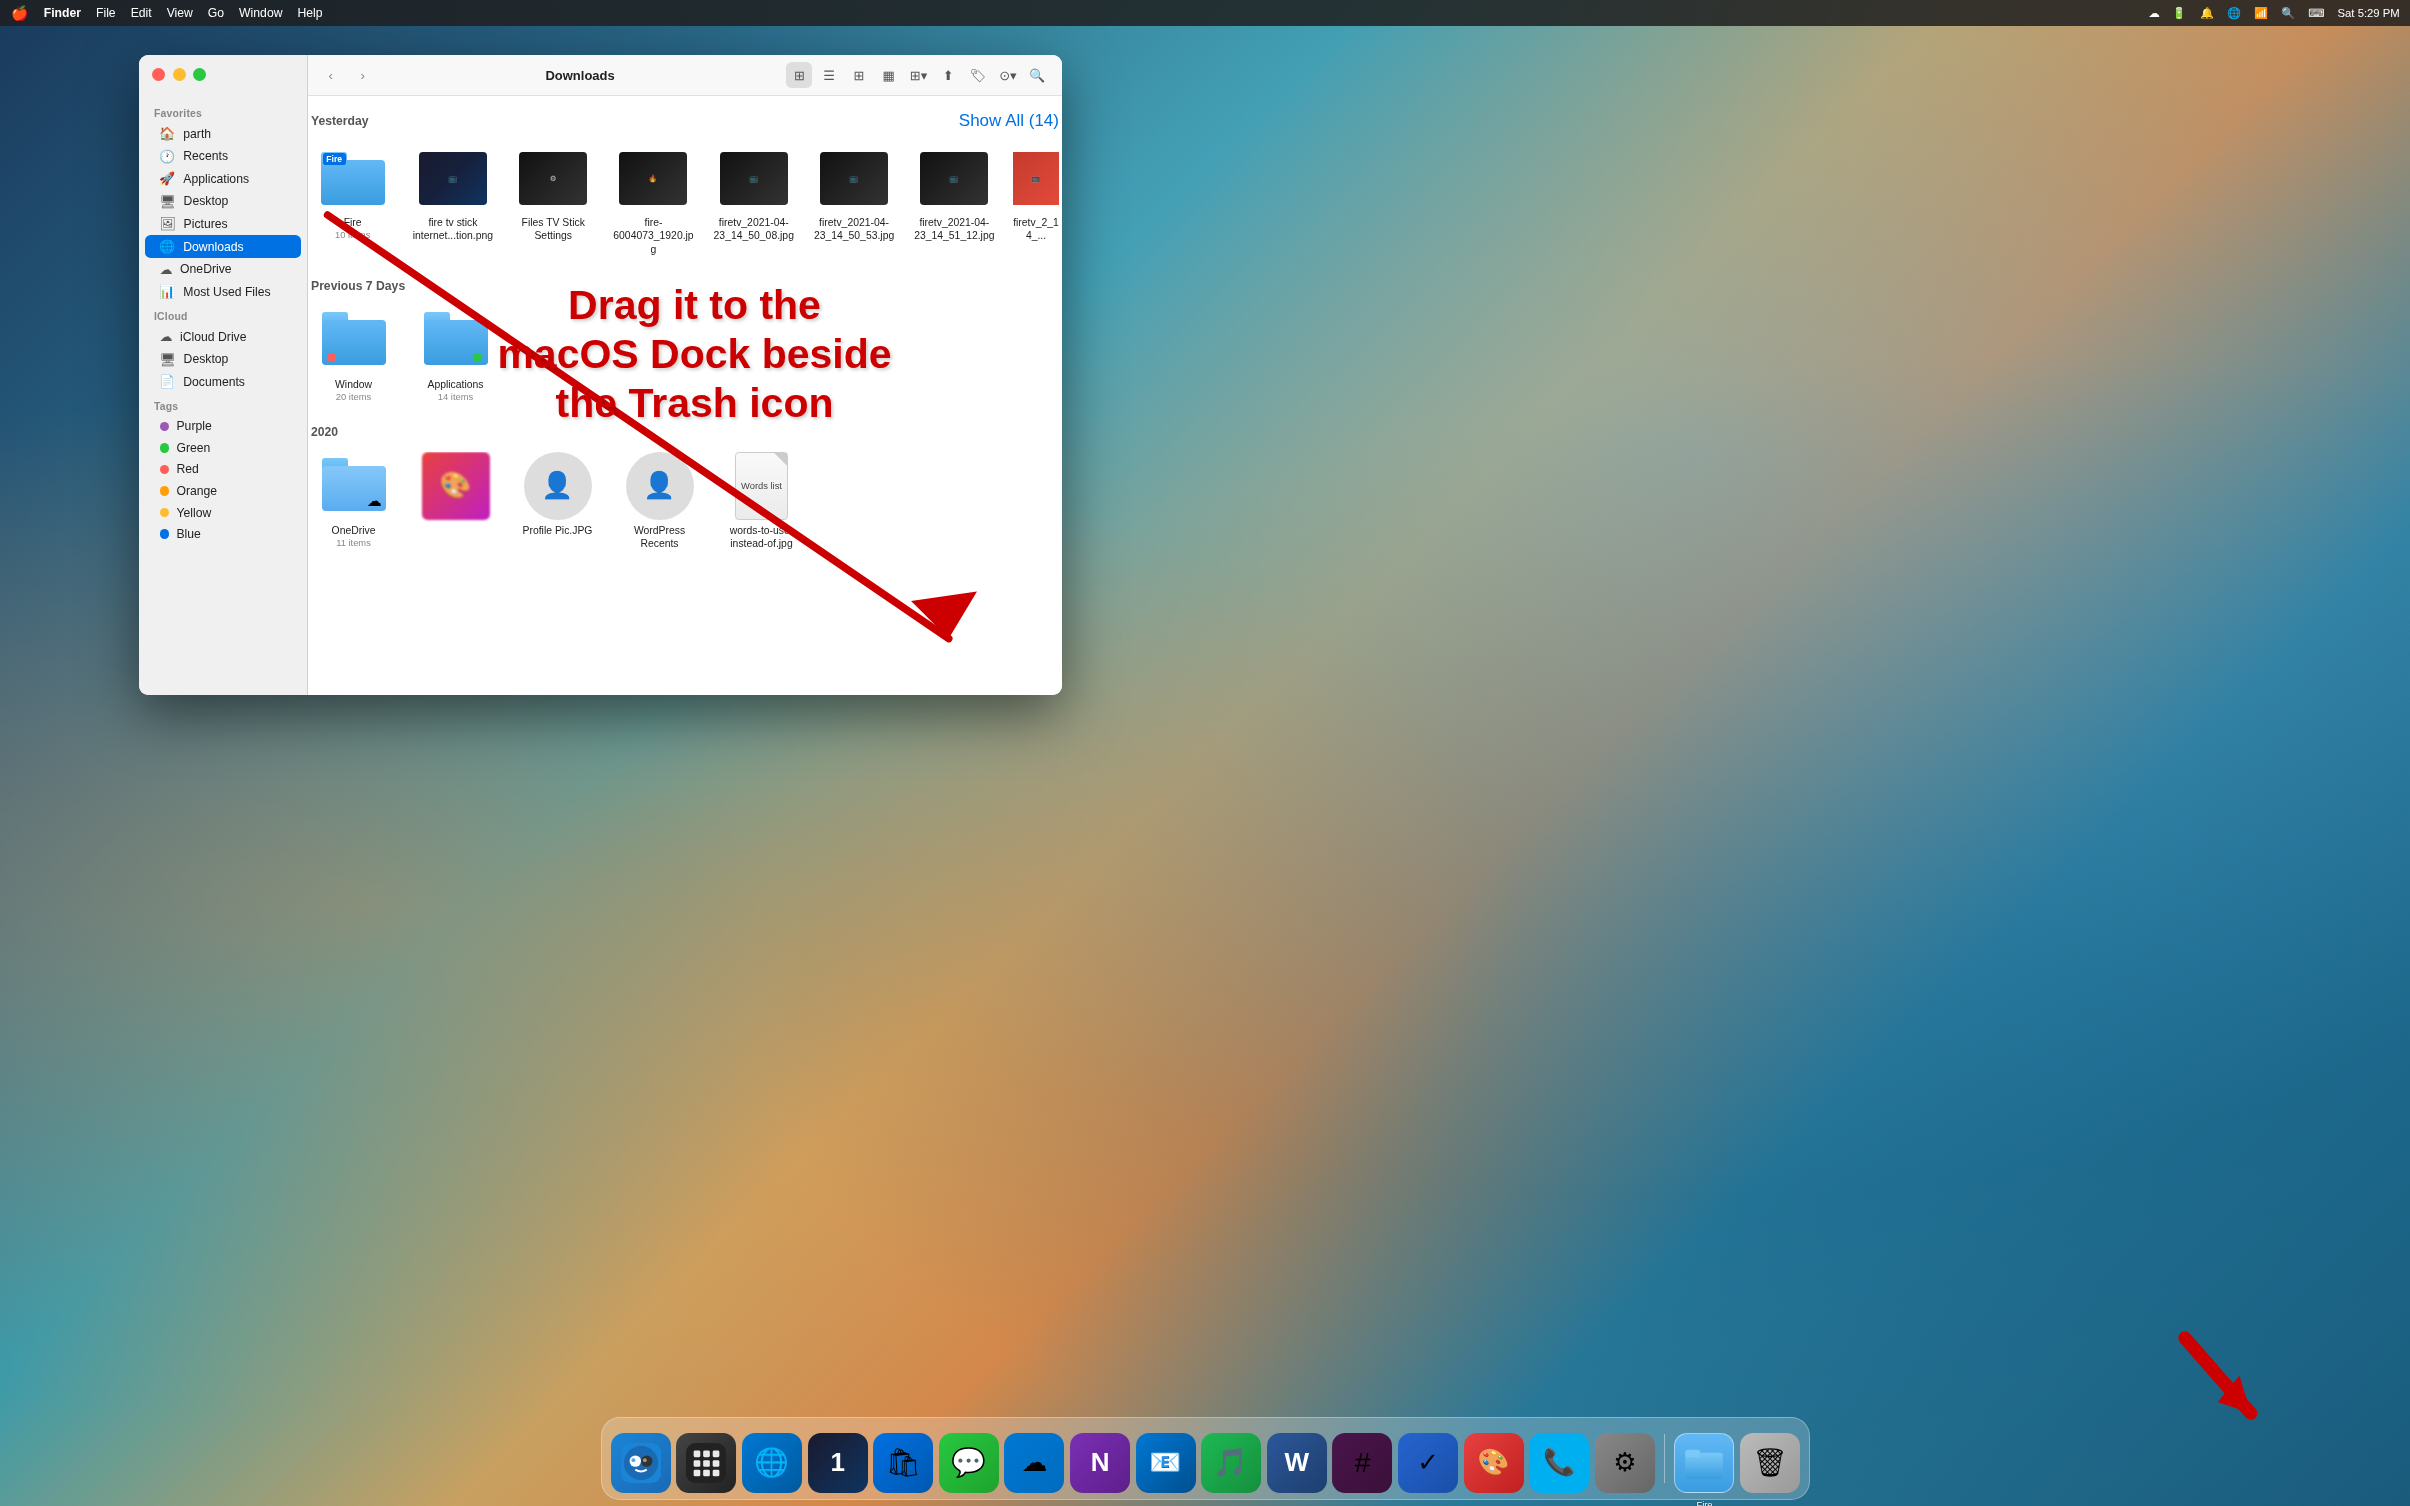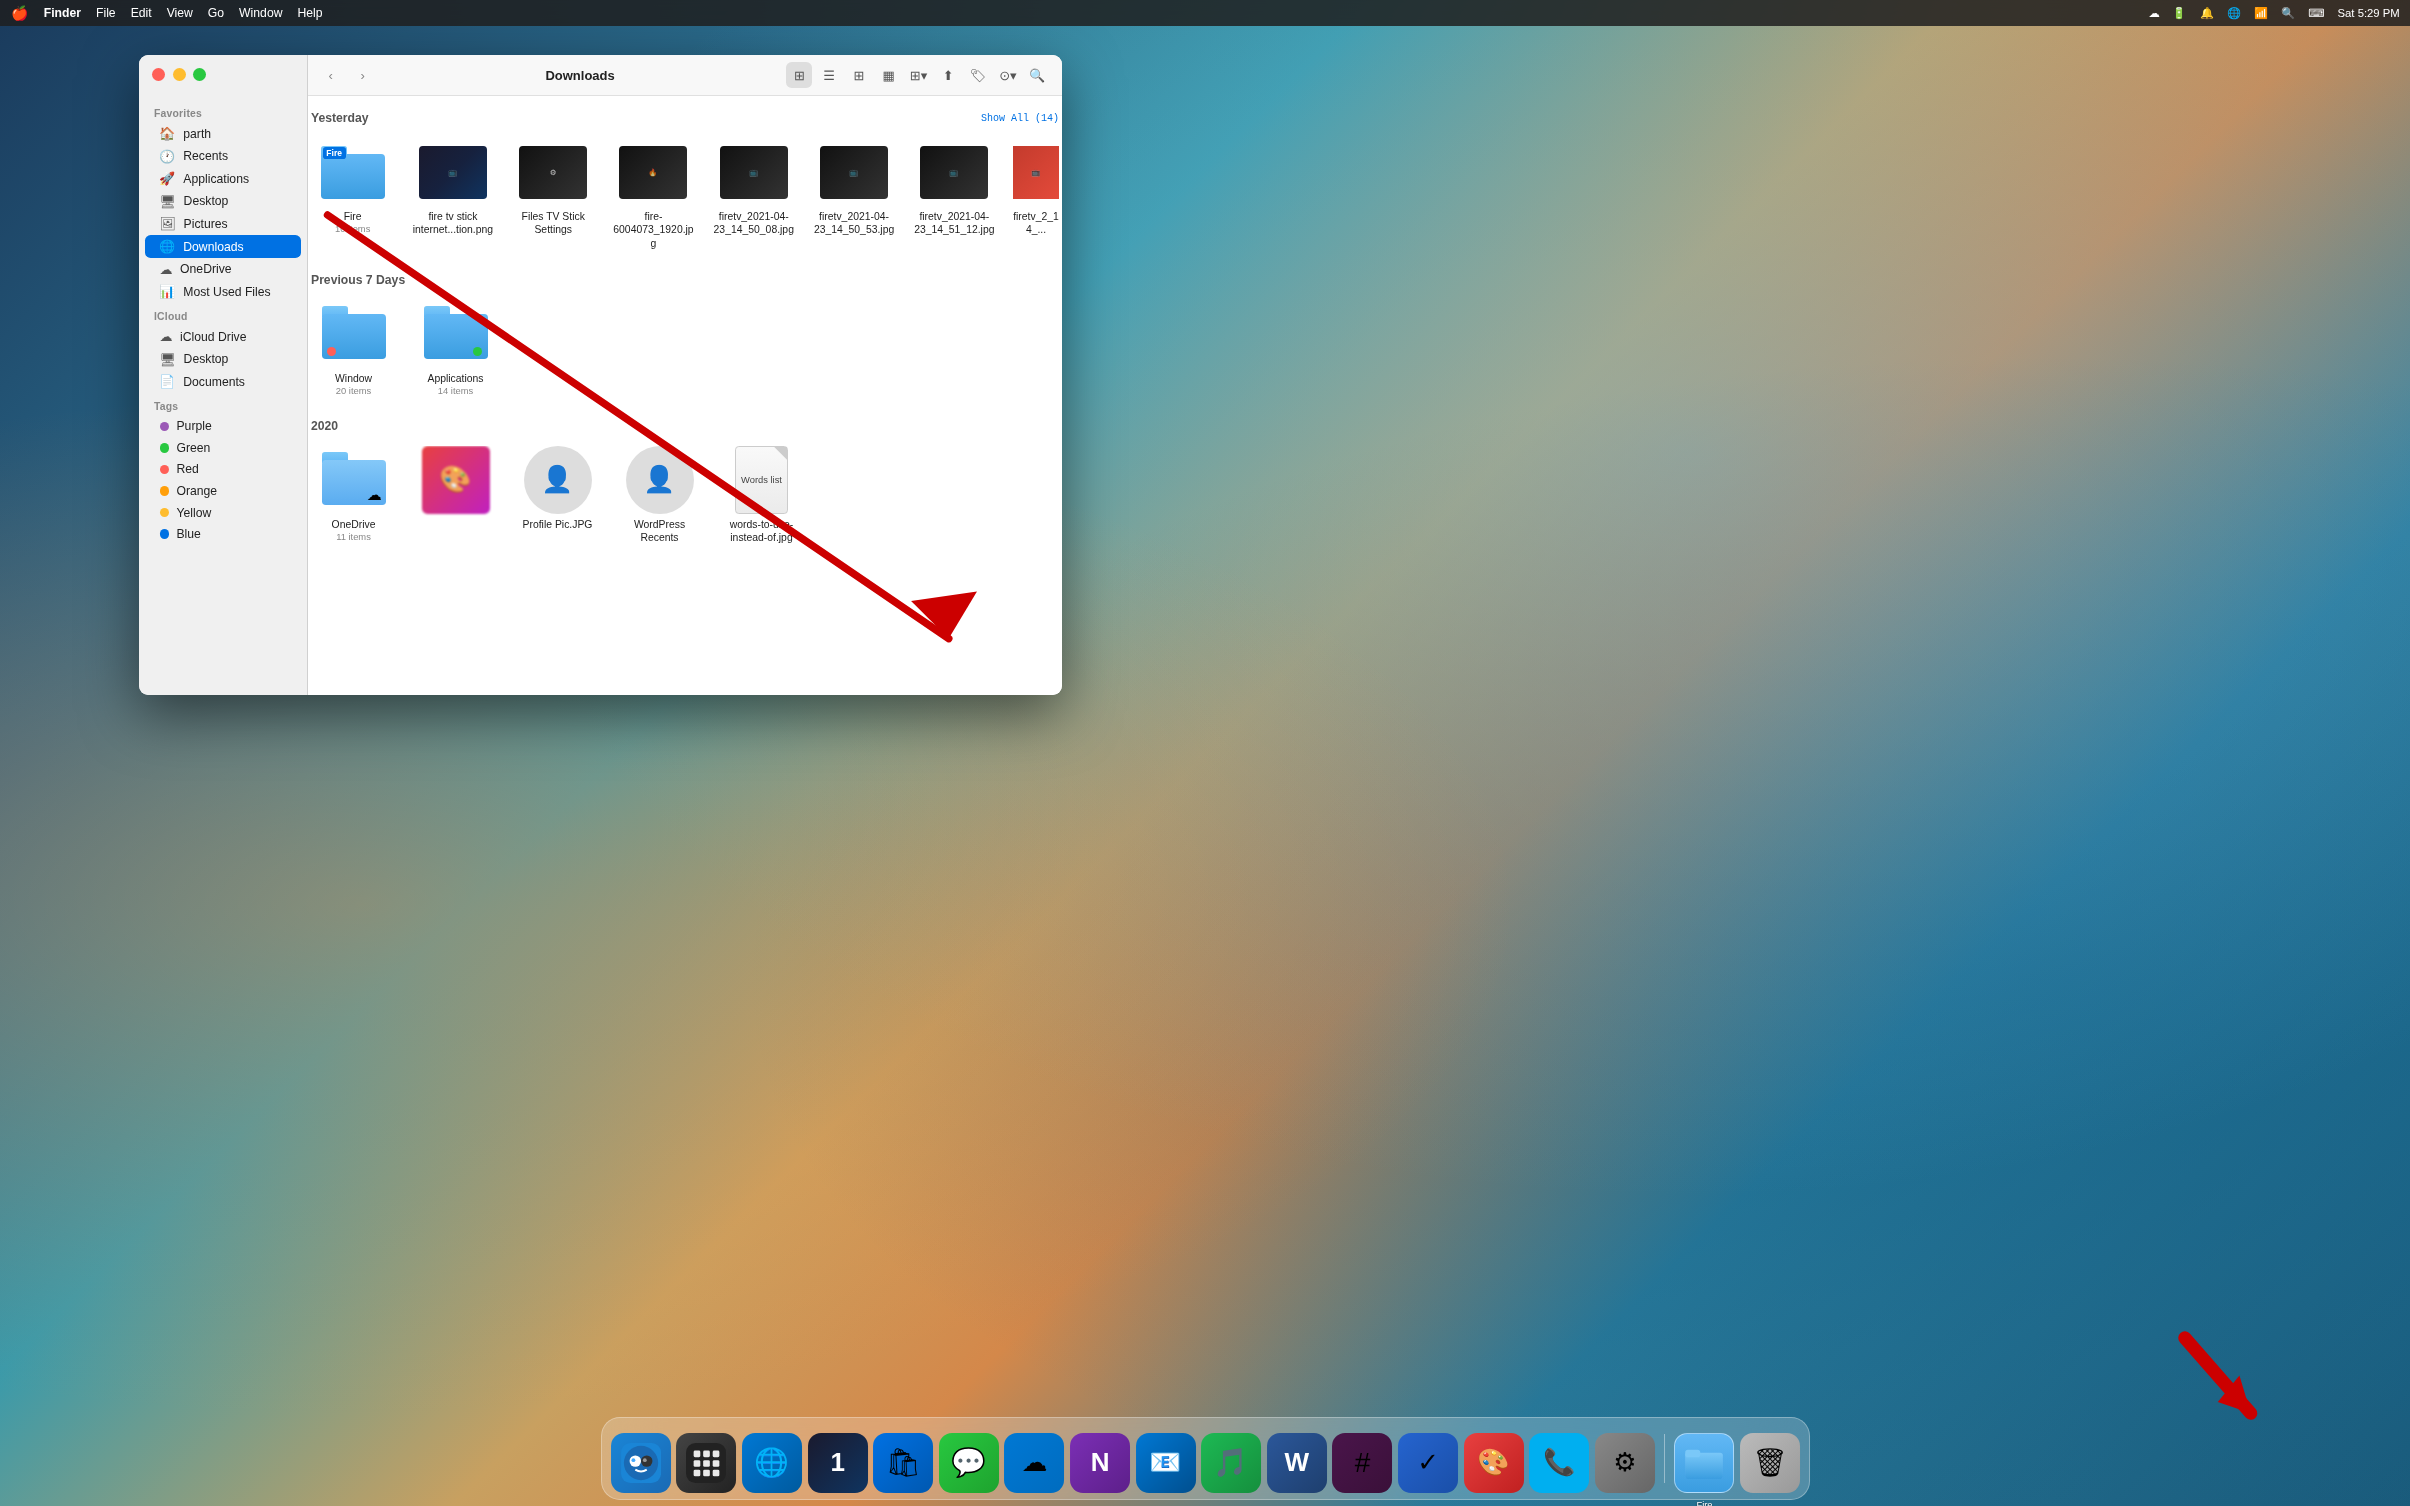"Show All (14)" .show-all-btn { font-family: Liberation Mono, monospace -> none; font-size: 10px -> 17px }
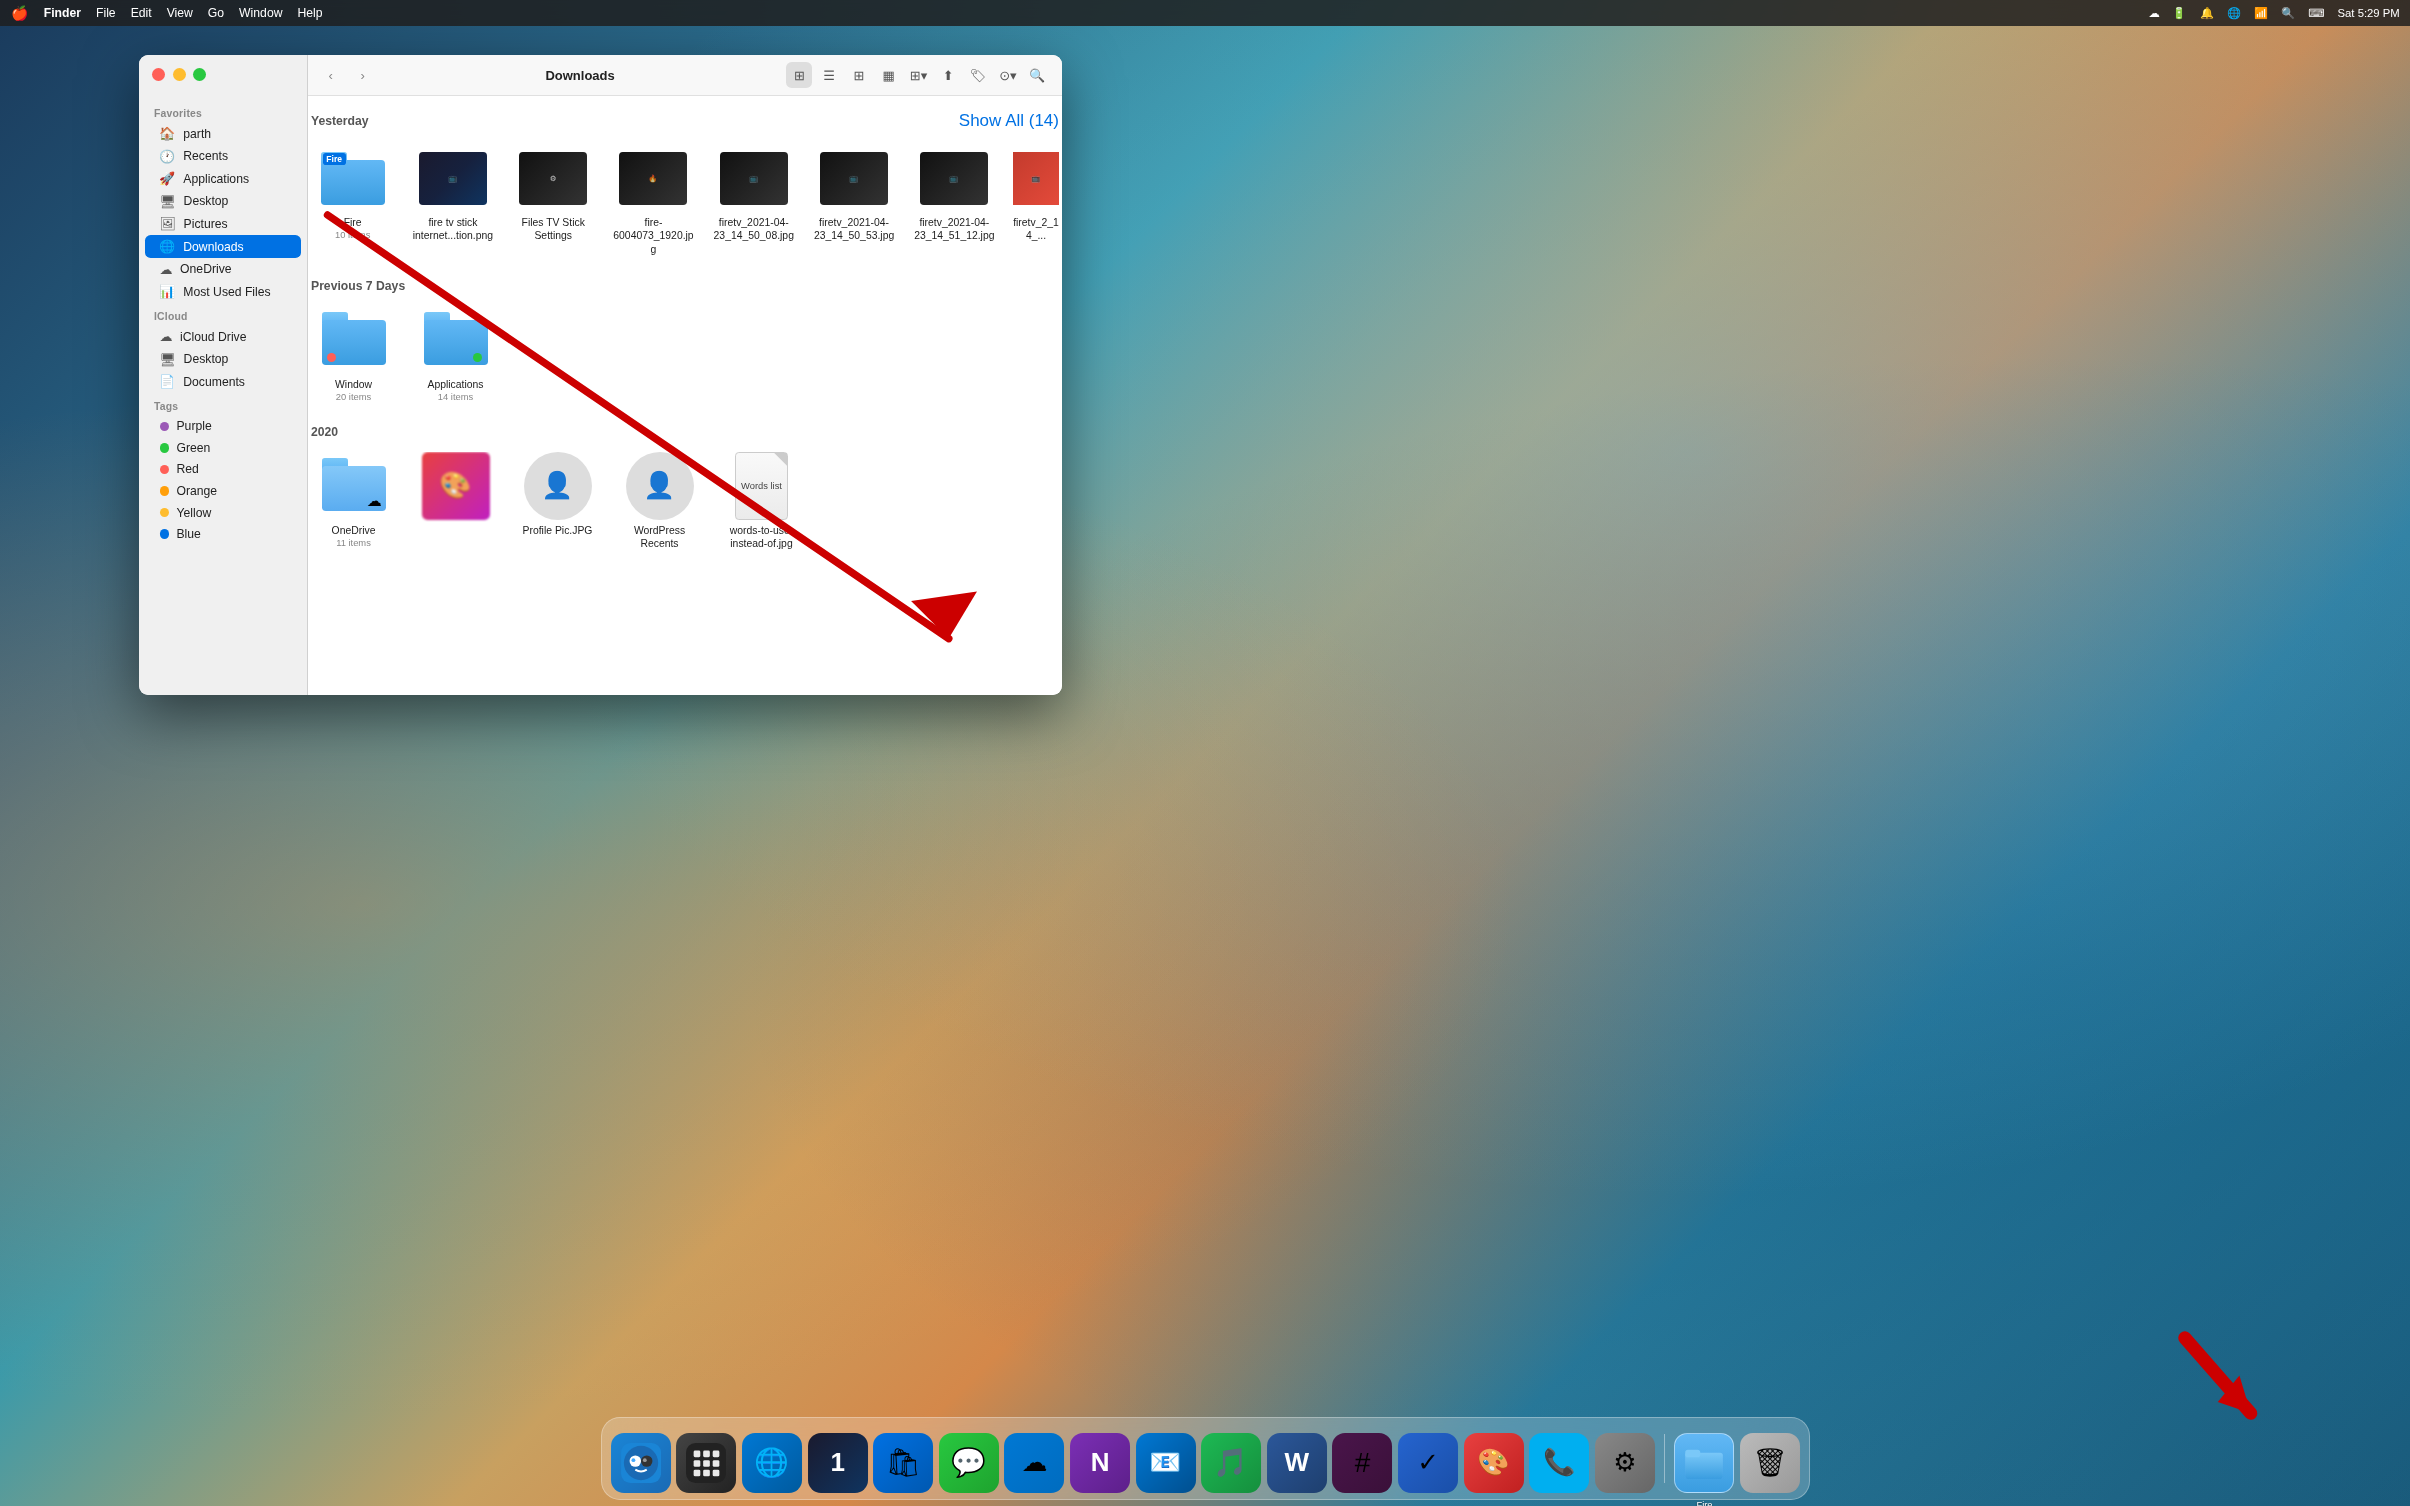"Drag it to the macOS" div.drag-text { html: none -> <div> Drag it to the macOS Dock beside the Trash icon </div> }
